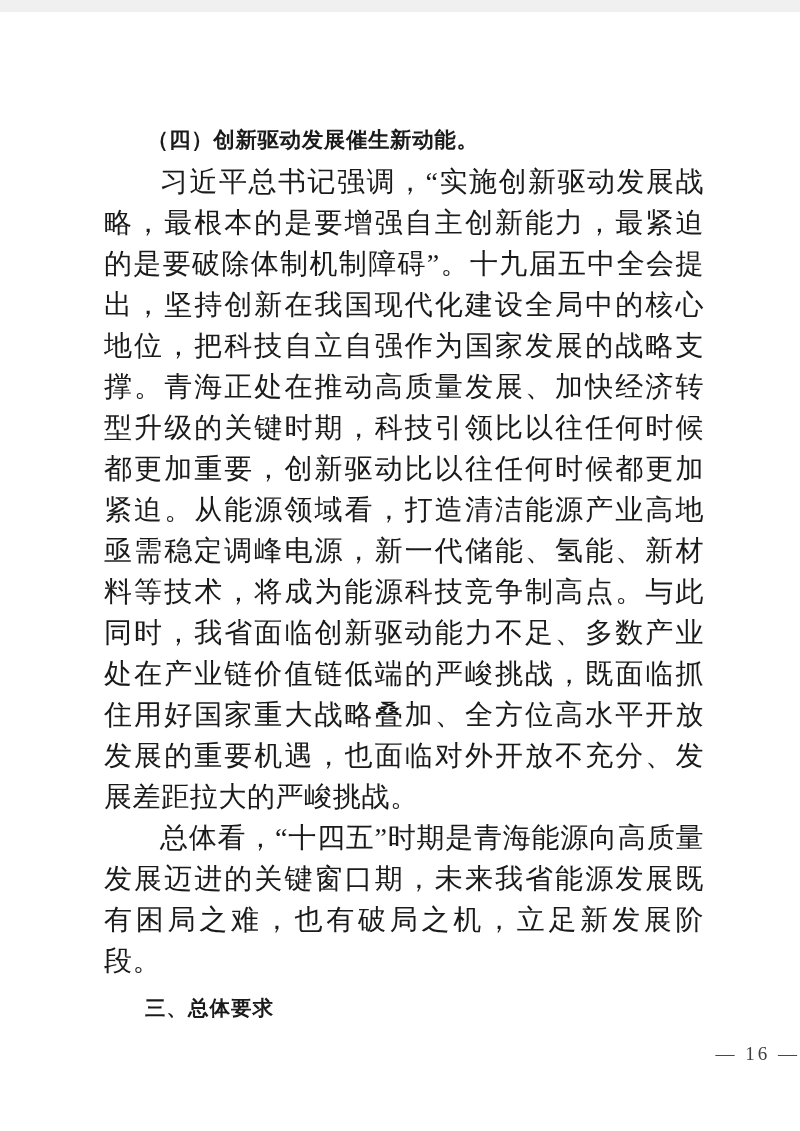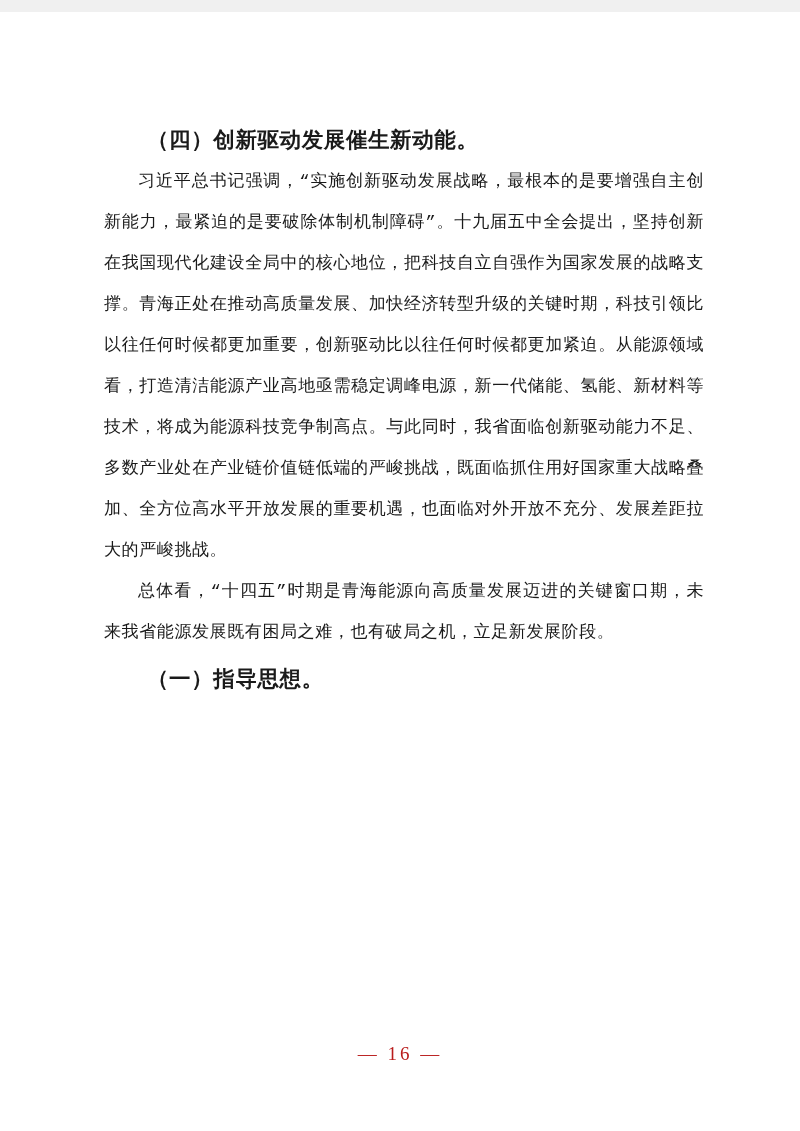"习近平总书记强调，“实施创新驱动发展战略，最根本的是要增强自主创新能力，最紧迫的" .doc-para { font-family: Liberation Mono, monospace -> Liberation Serif, serif; font-size: 17px -> 28px }
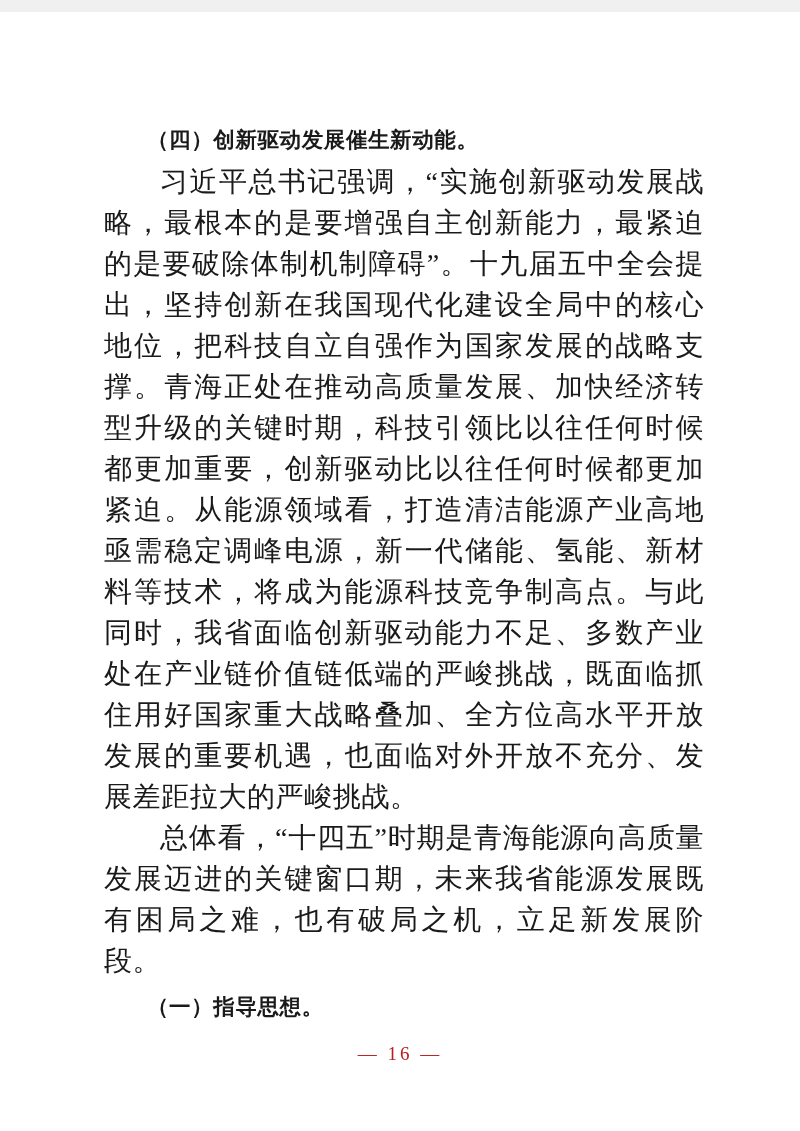"三、总体要求" p.doc-para { html: none -> <p>三、总体要求</p> }
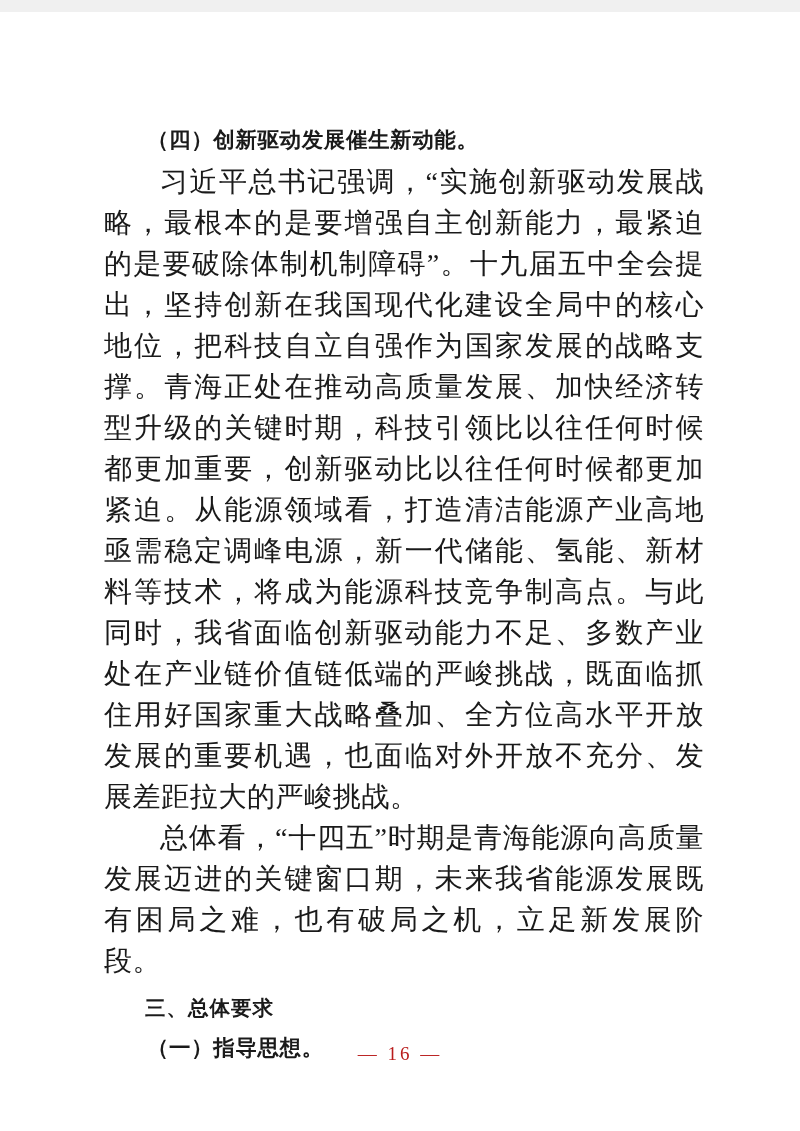"（一）指导思想。" p.doc-para { html: <p>（一）指导思想。</p> -> none }
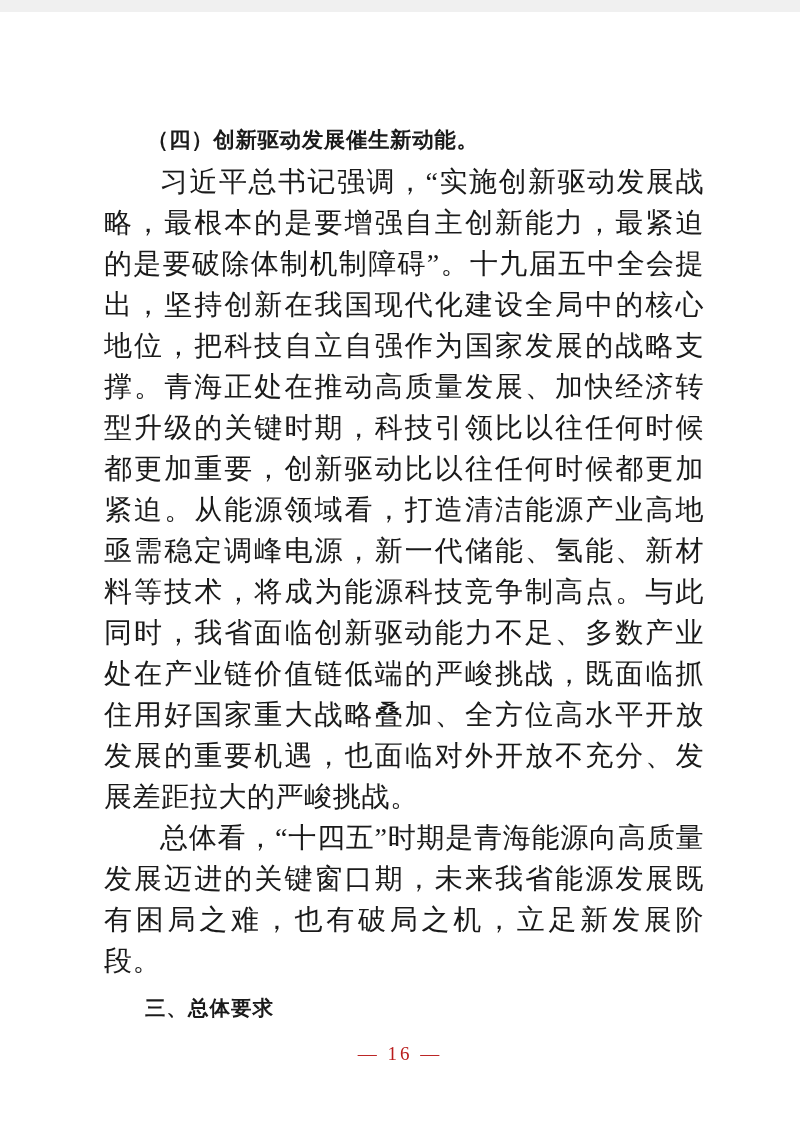"— 16 —" .footer { color: #b91c1c -> #404040; text-align: center -> right }
